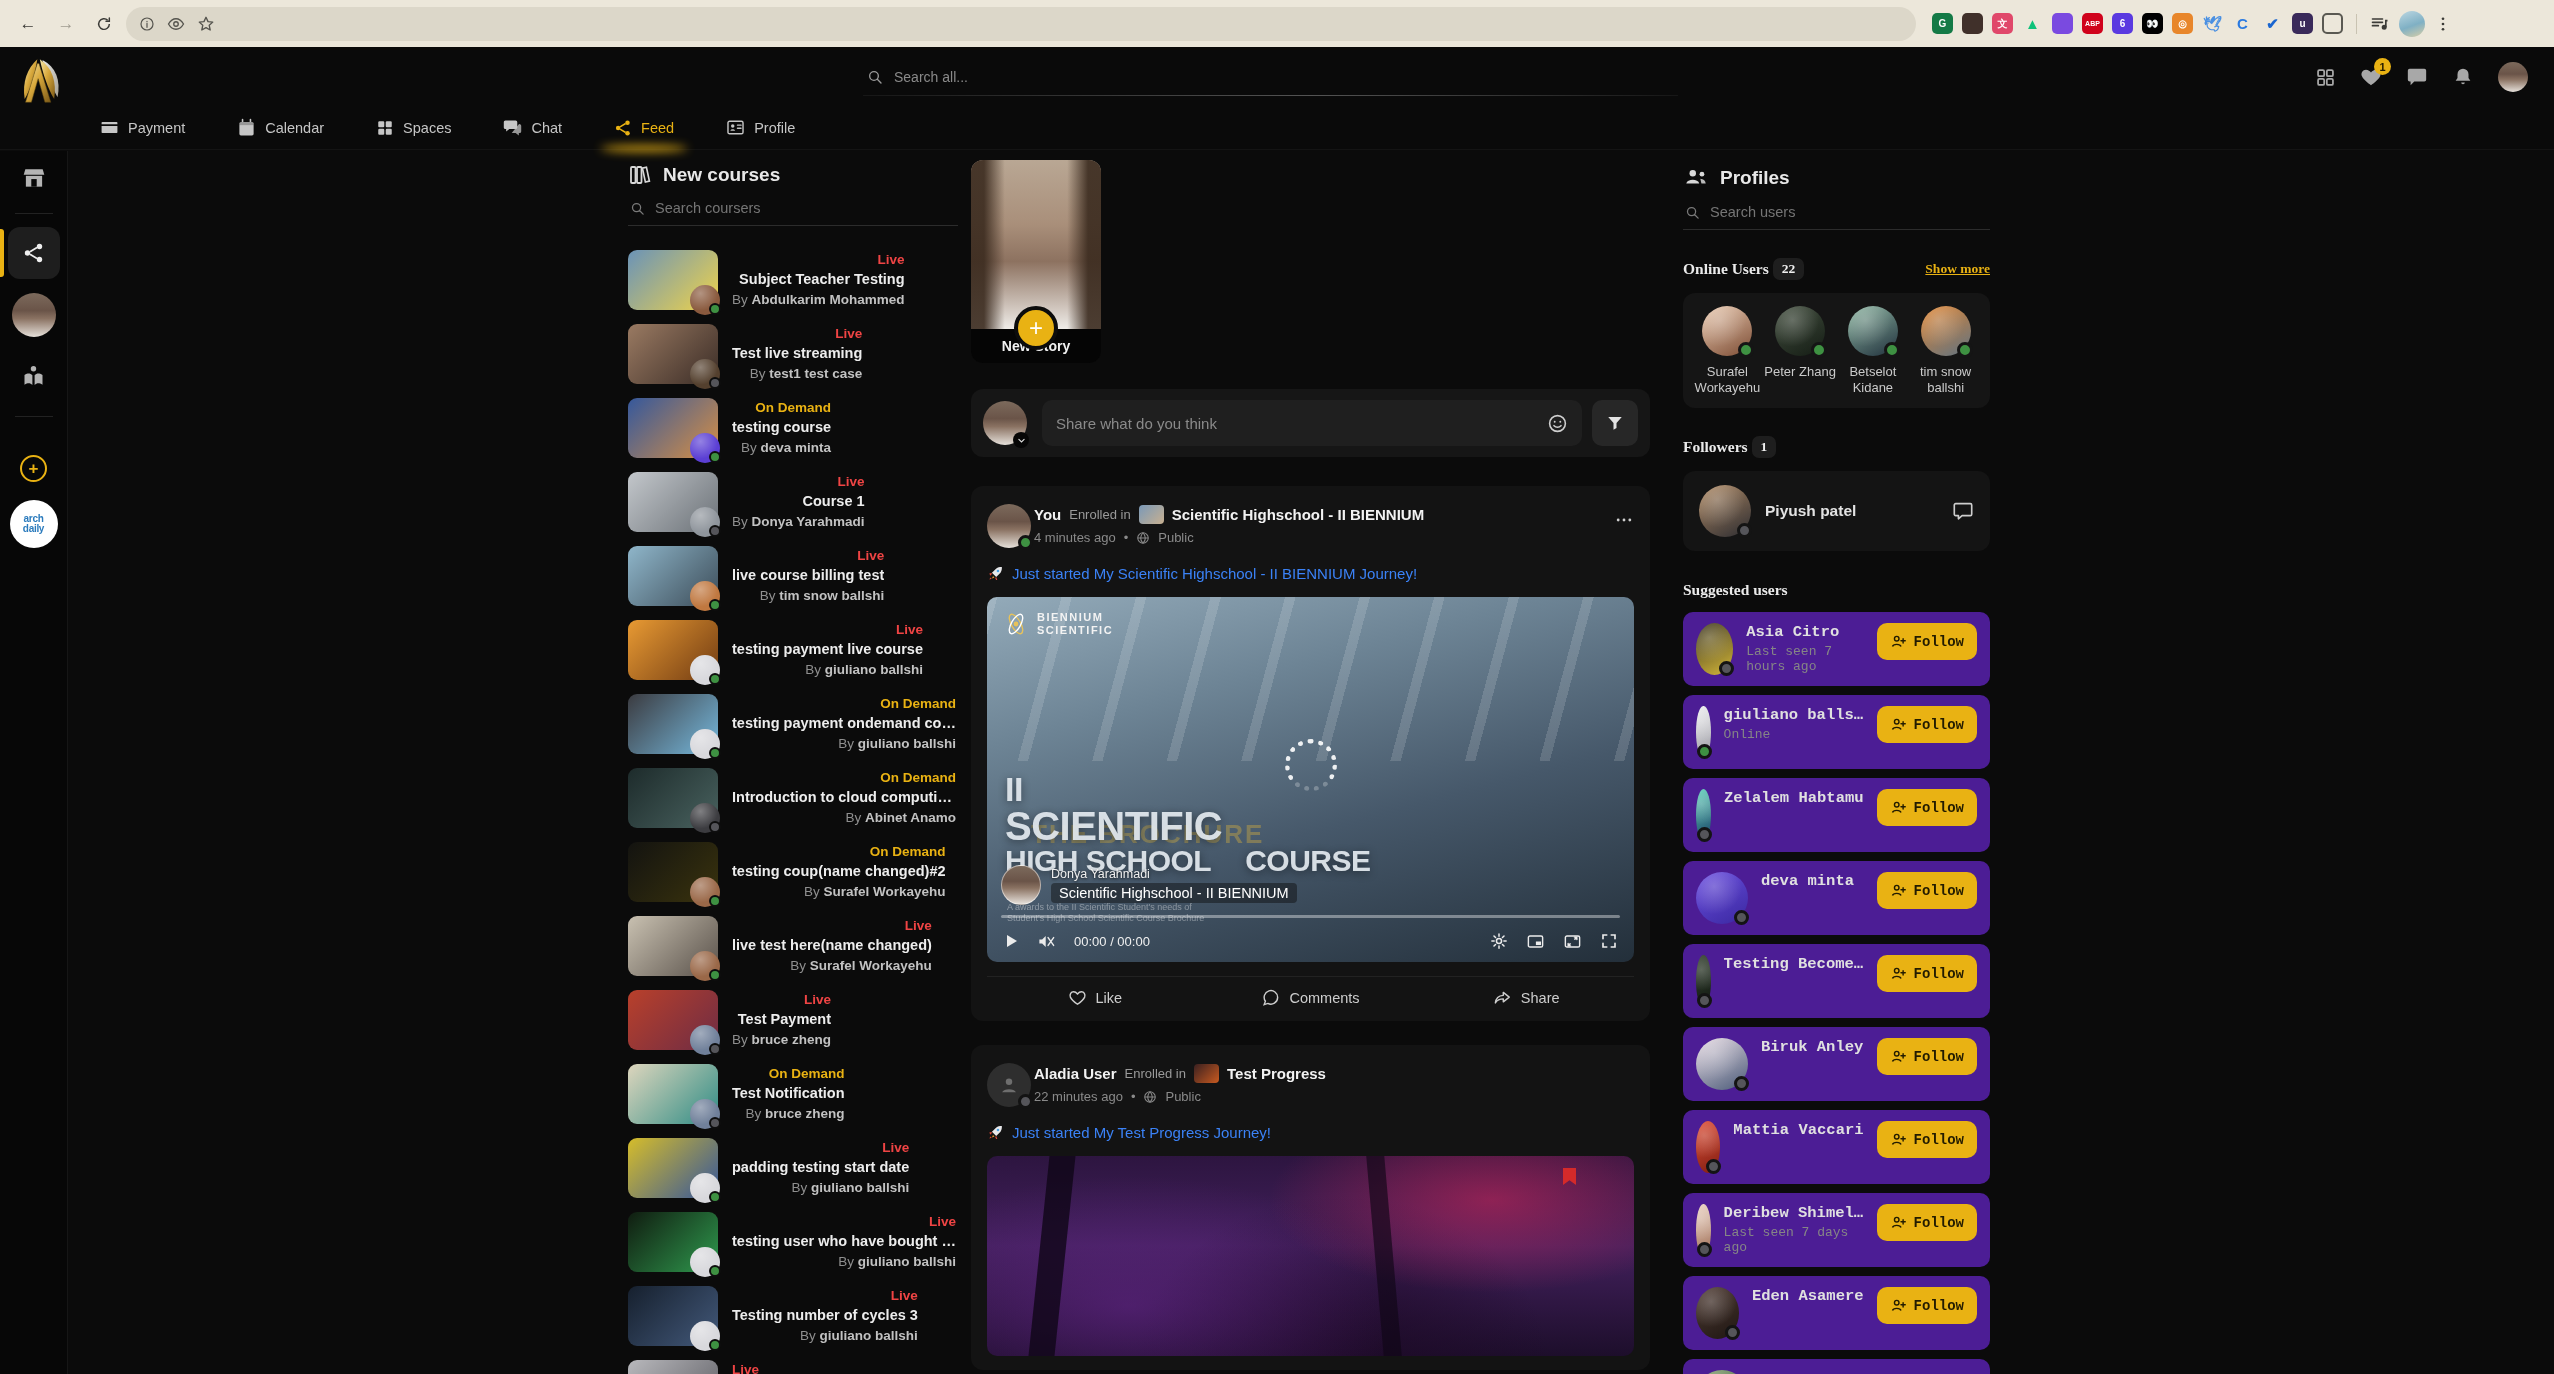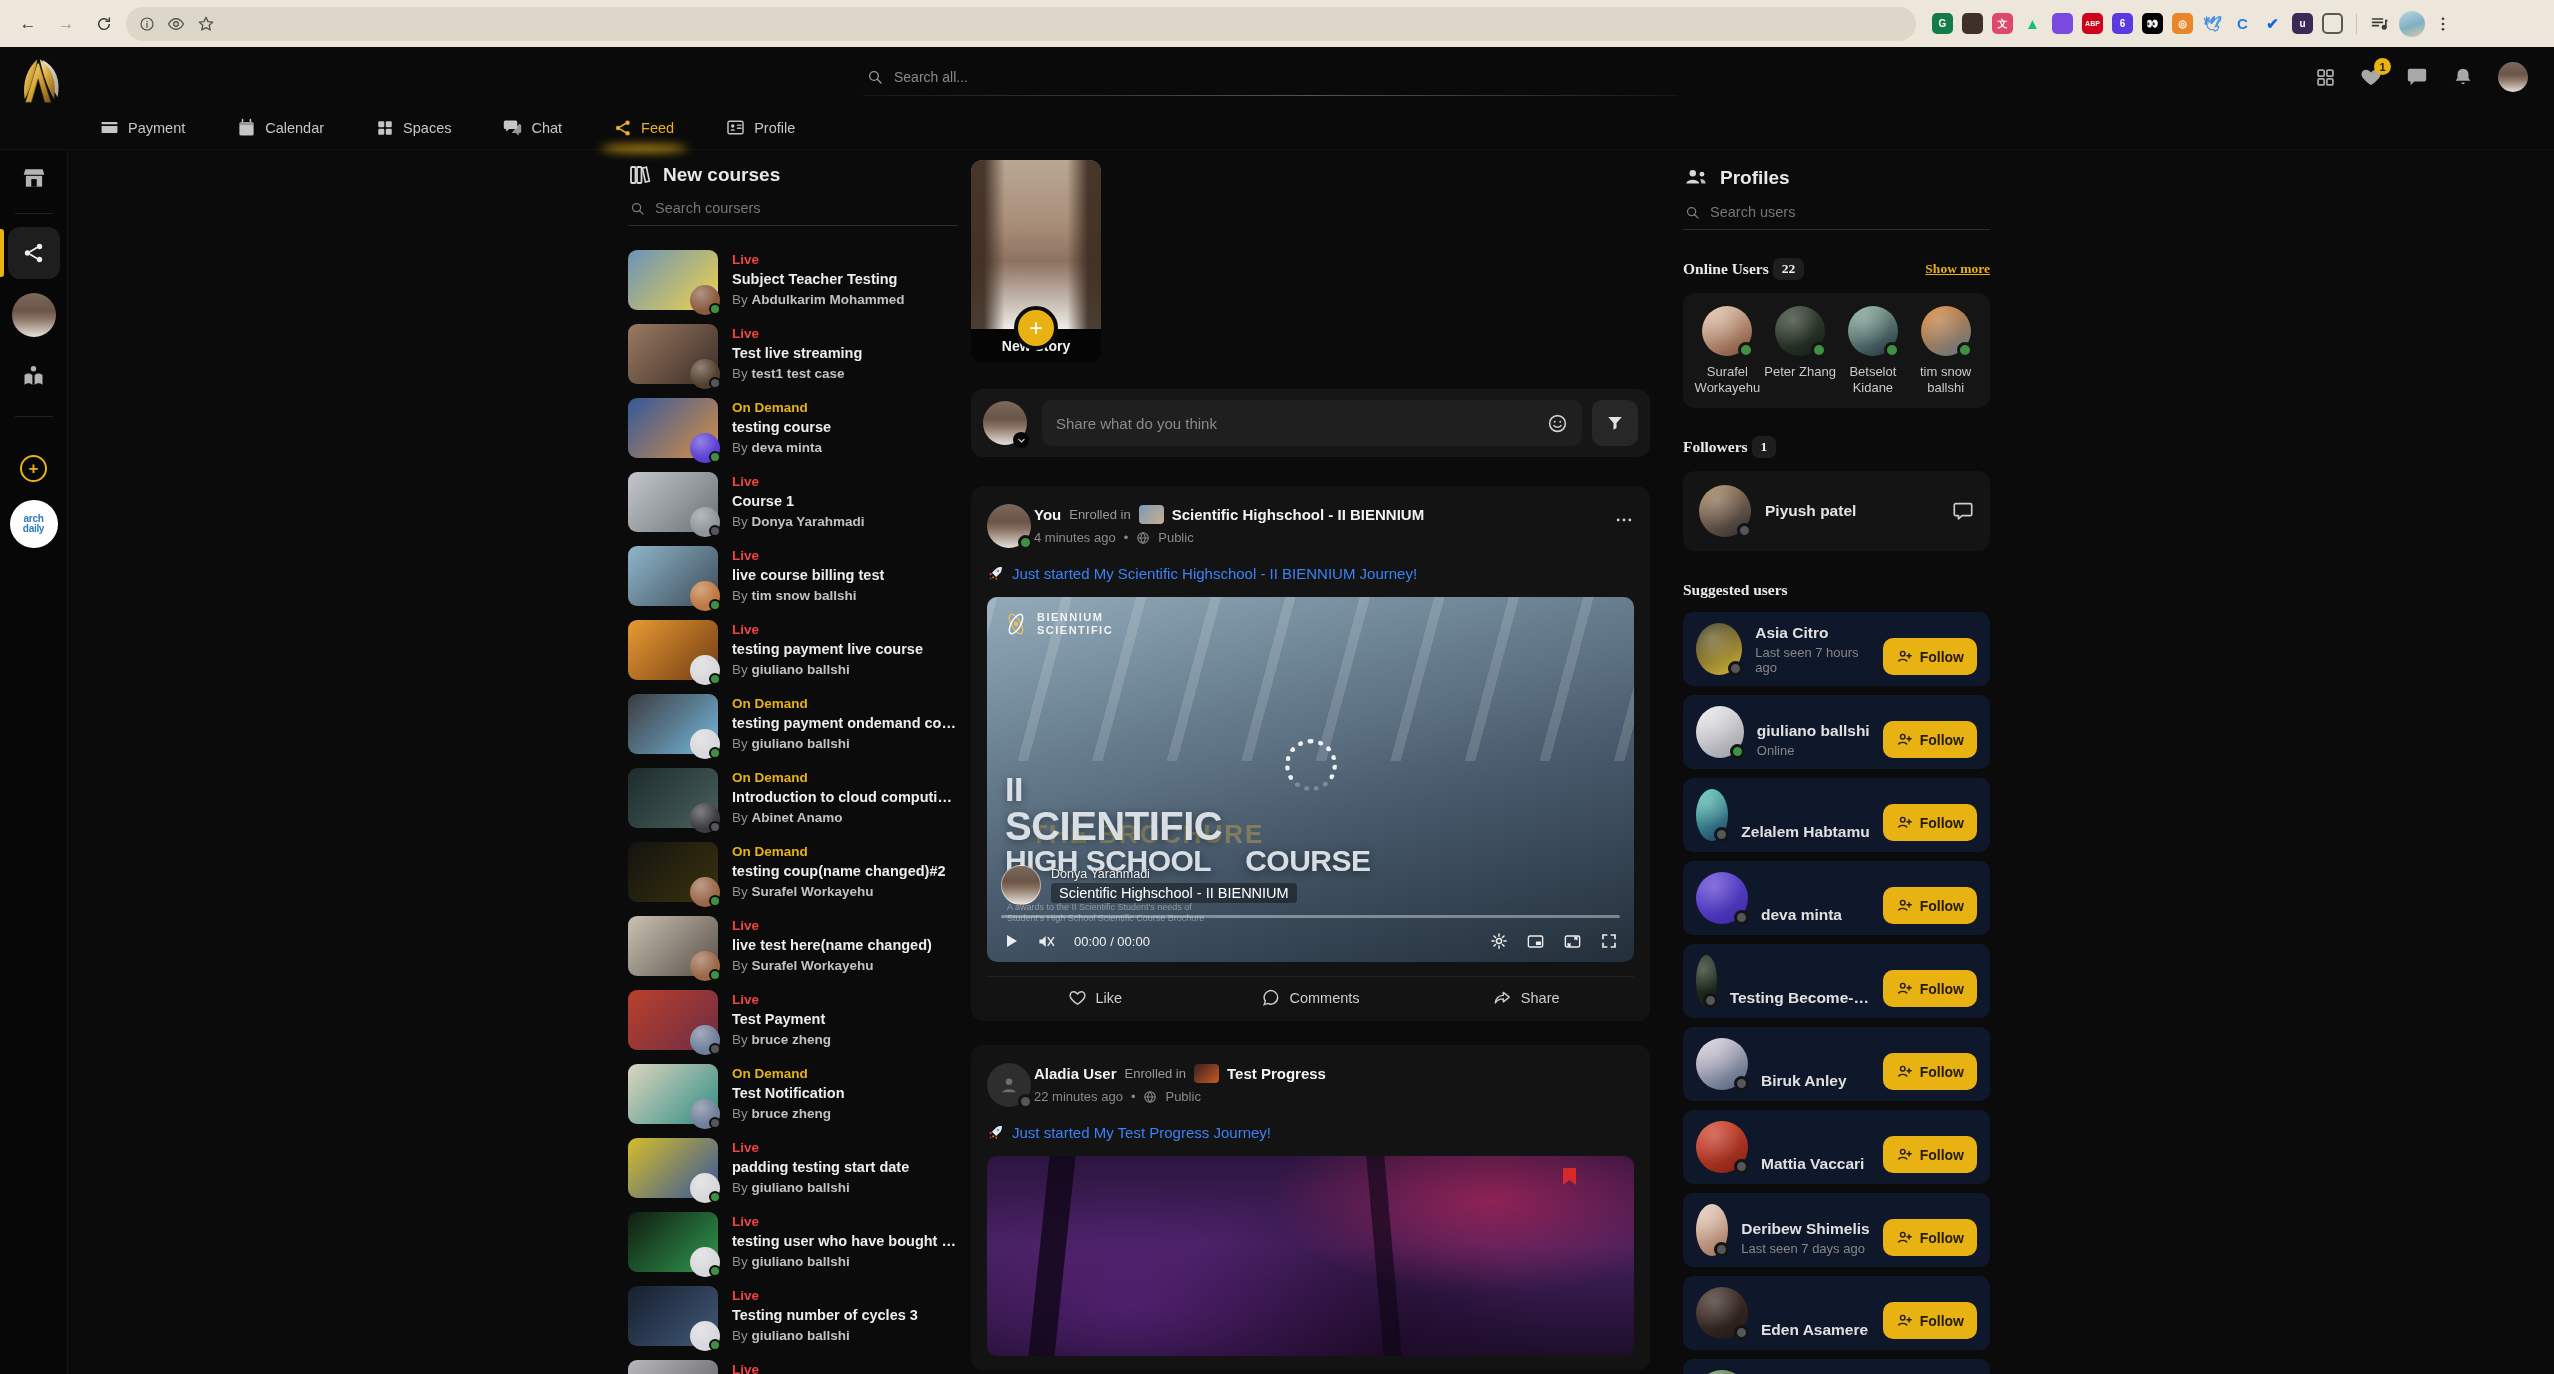"Live" .ci { text-align: none -> right }
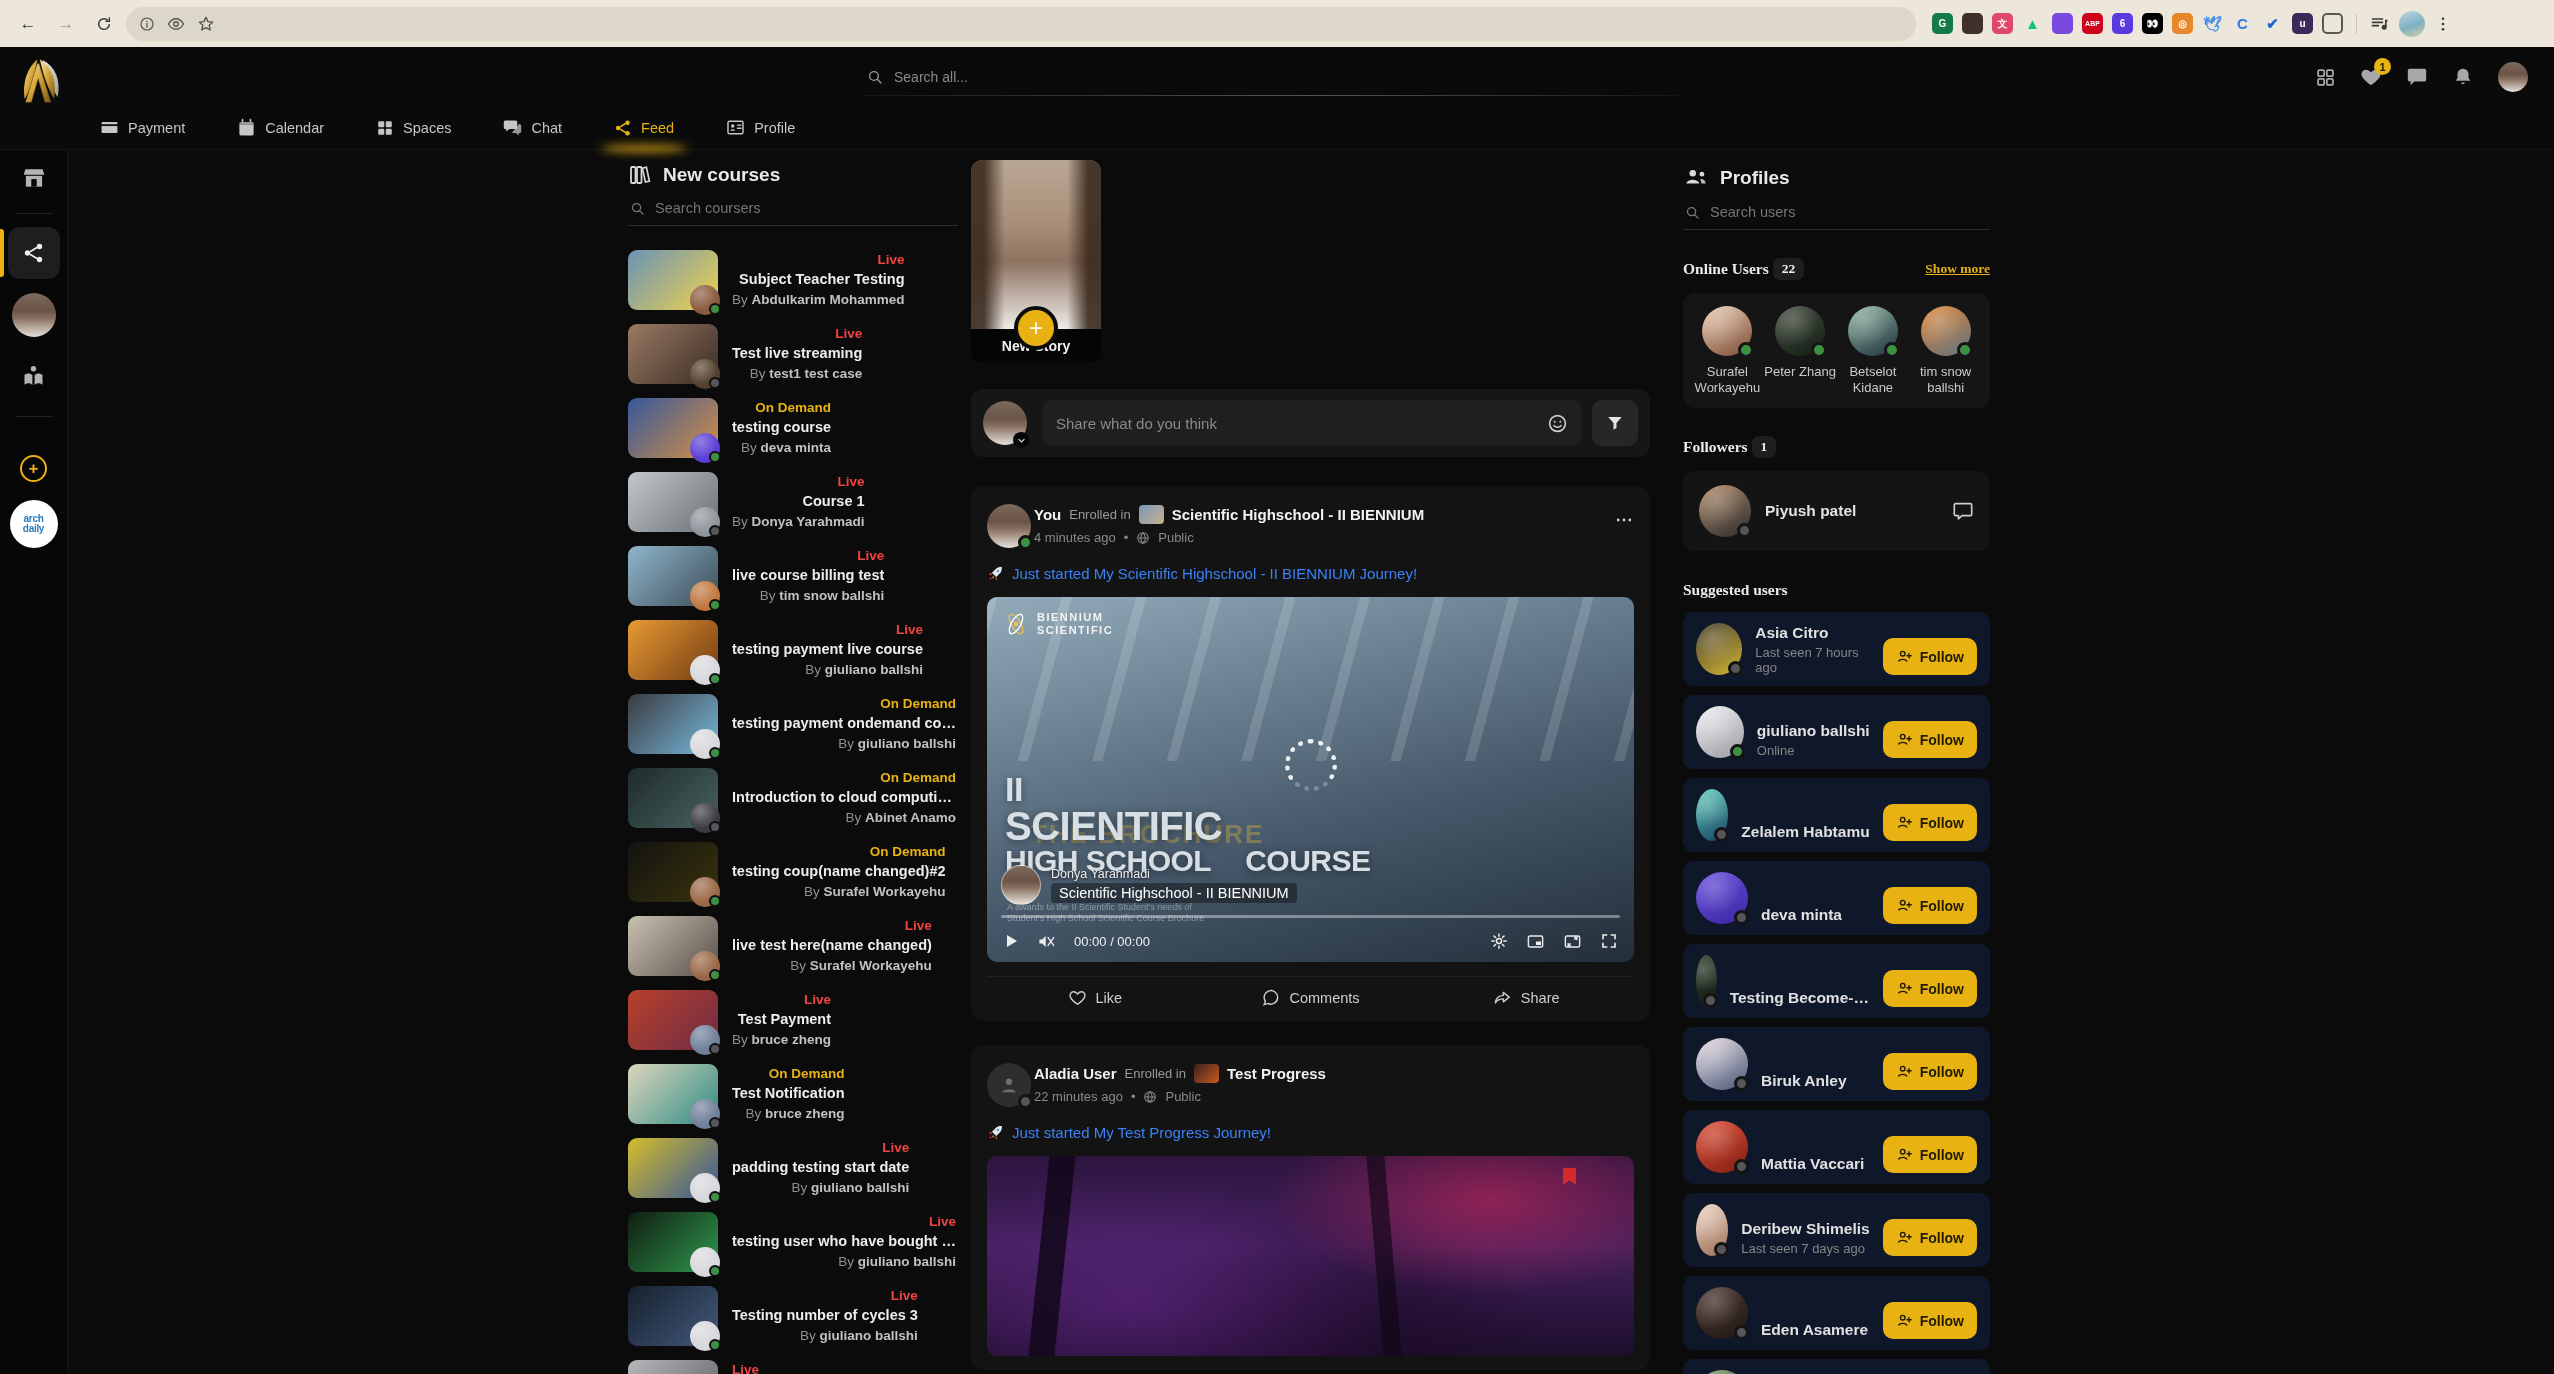"Asia Citro" .srow { align-items: flex-end -> flex-start; background: #0f172a -> #4c1d95; font-family: none -> Liberation Mono, monospace }
